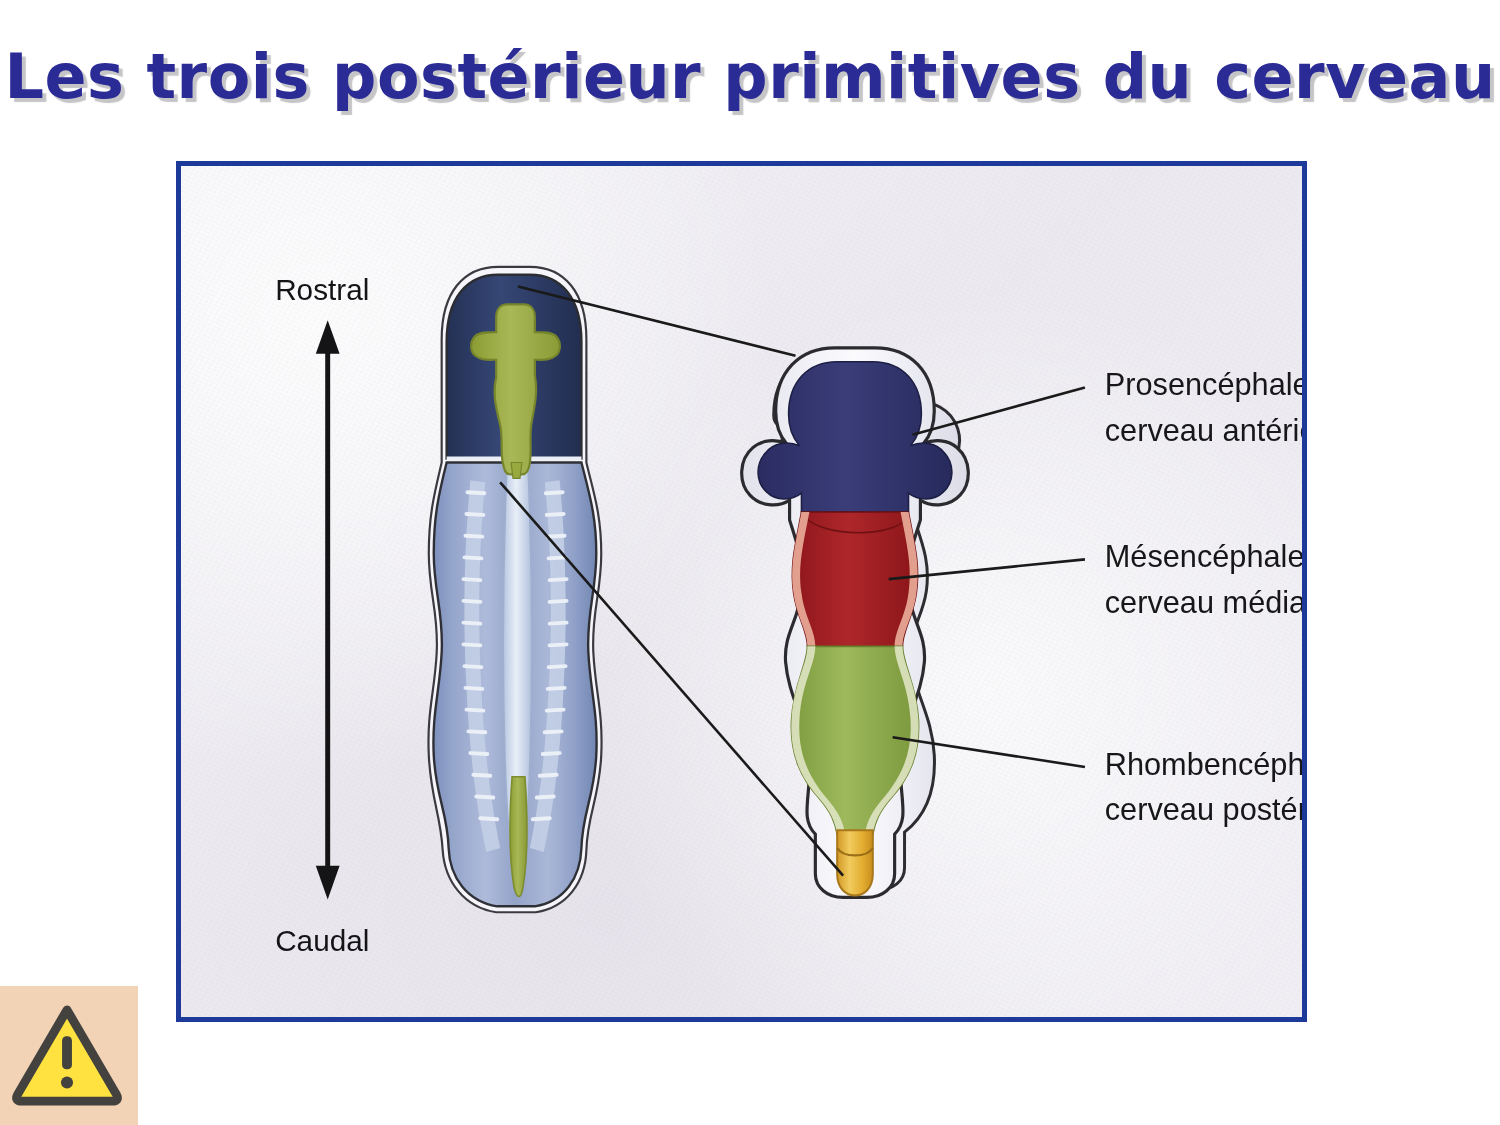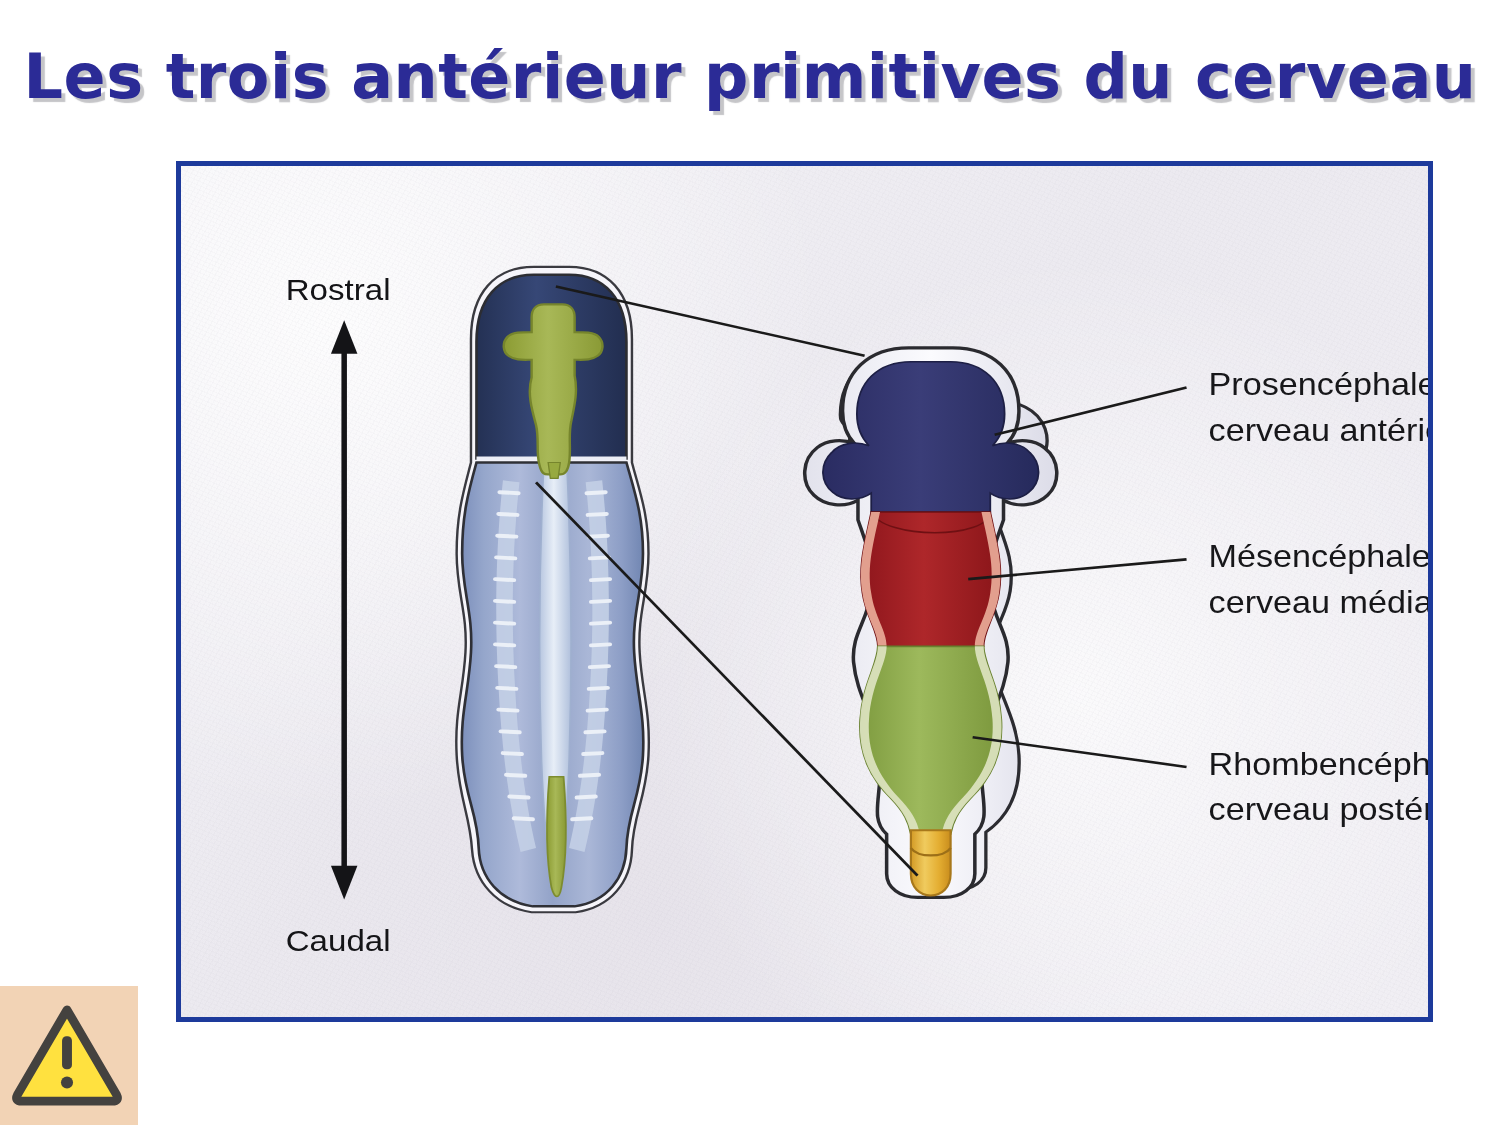"Les trois antérieur primitives du" div { text: antérieur -> postérieur }
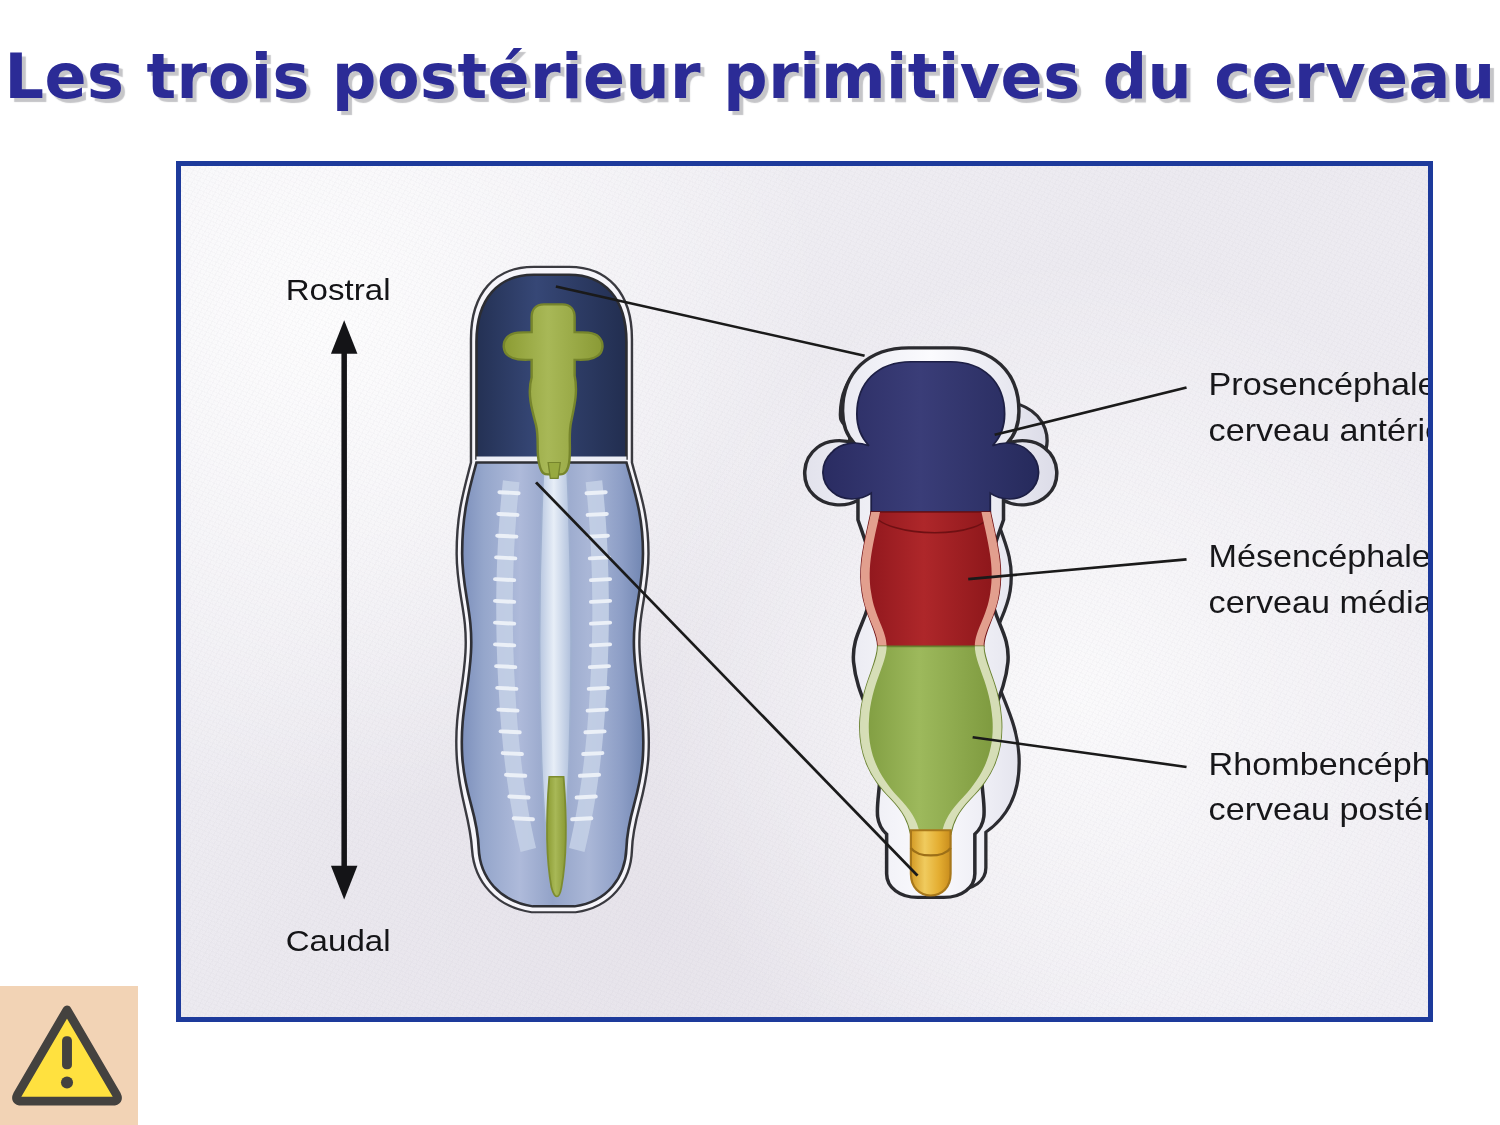"Rostral" #figure-frame { width: 1257px -> 1131px }
